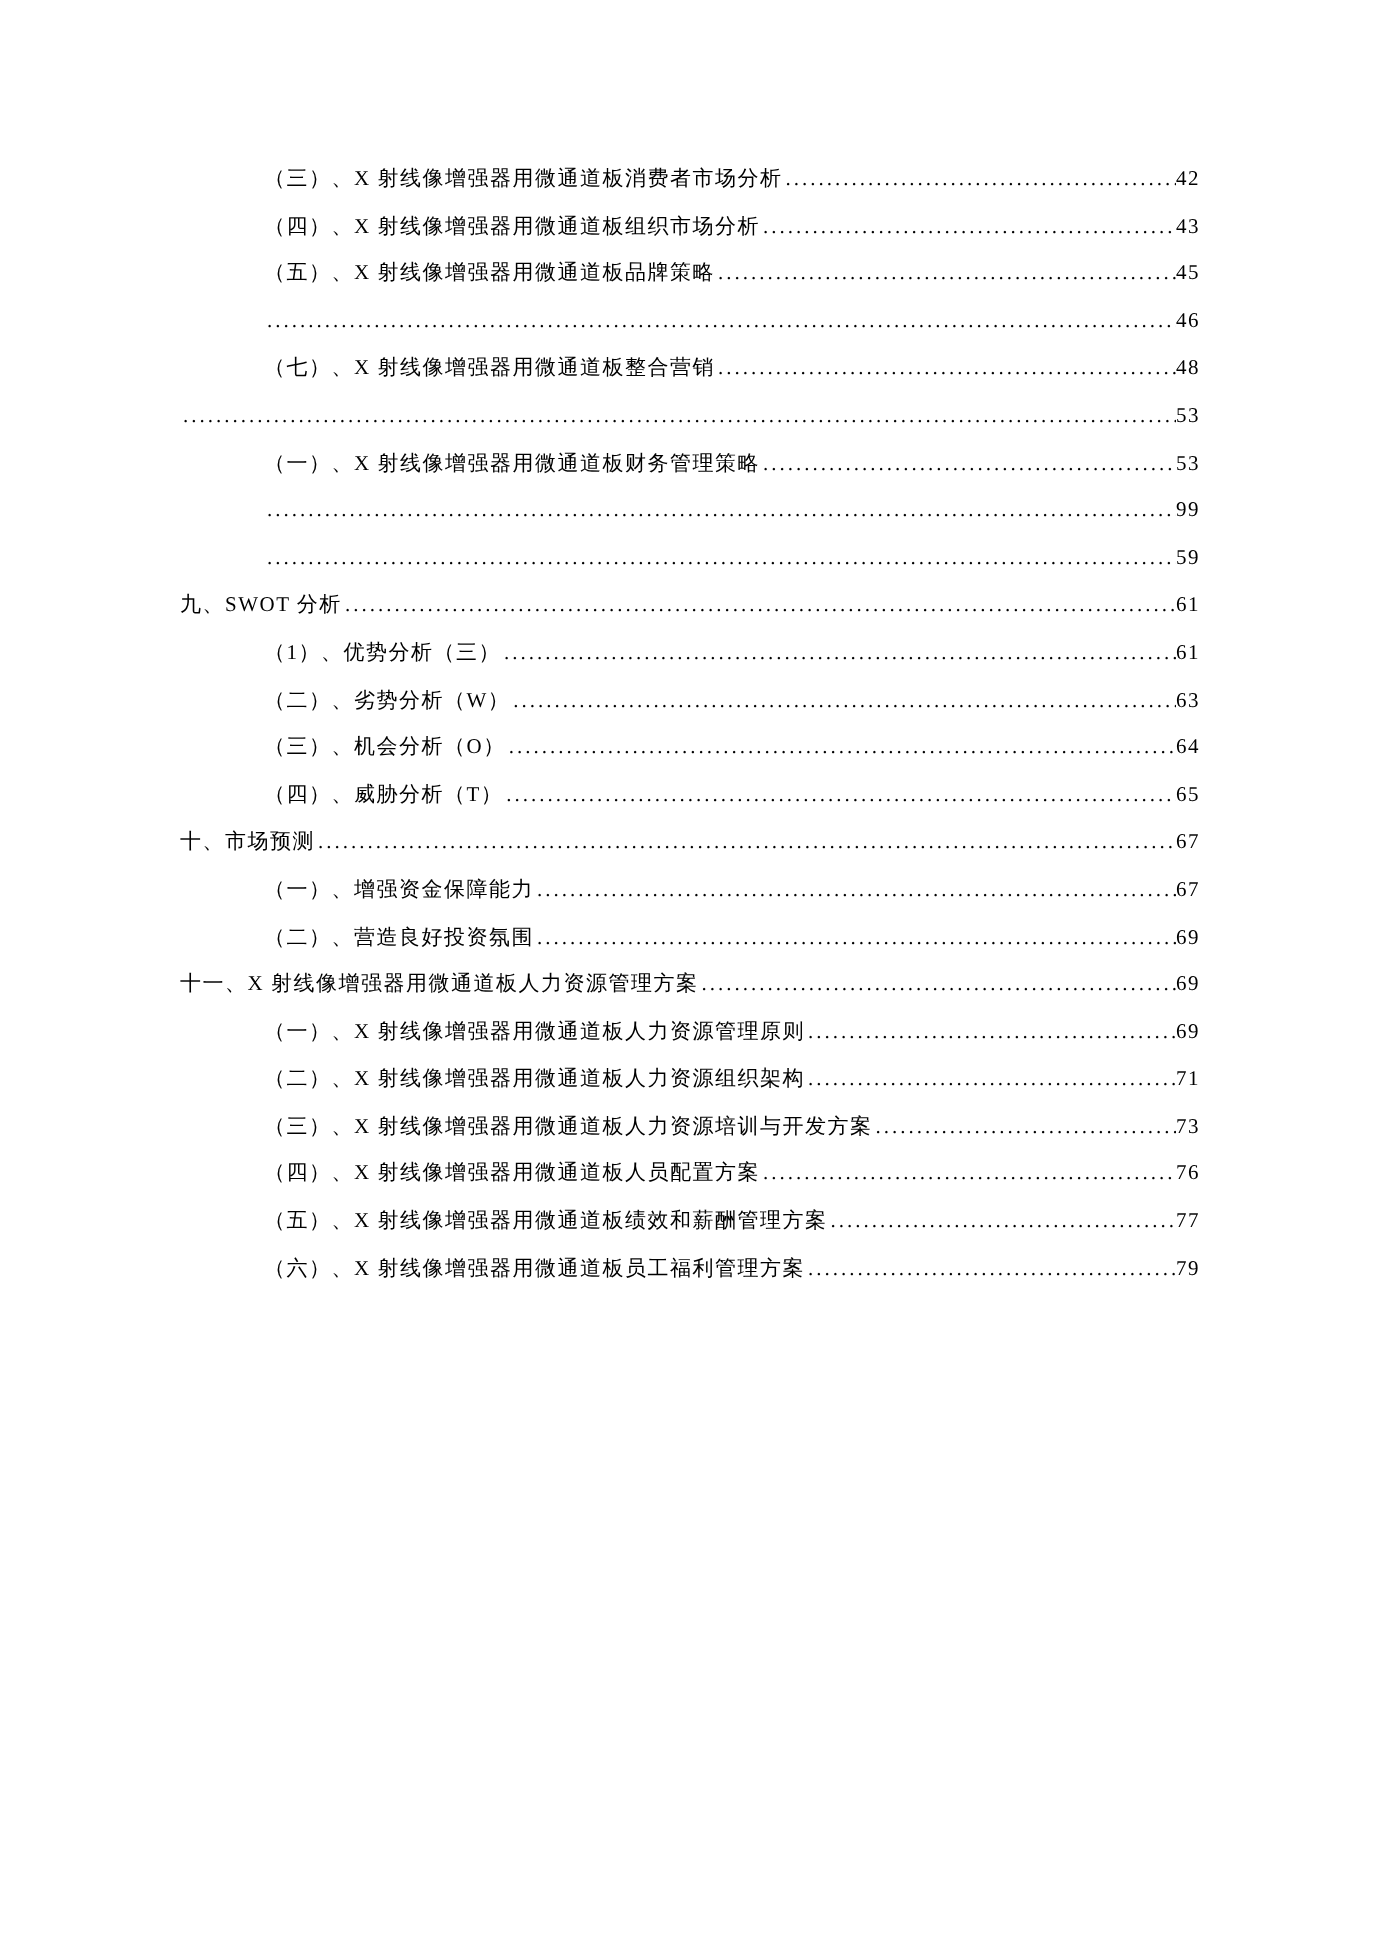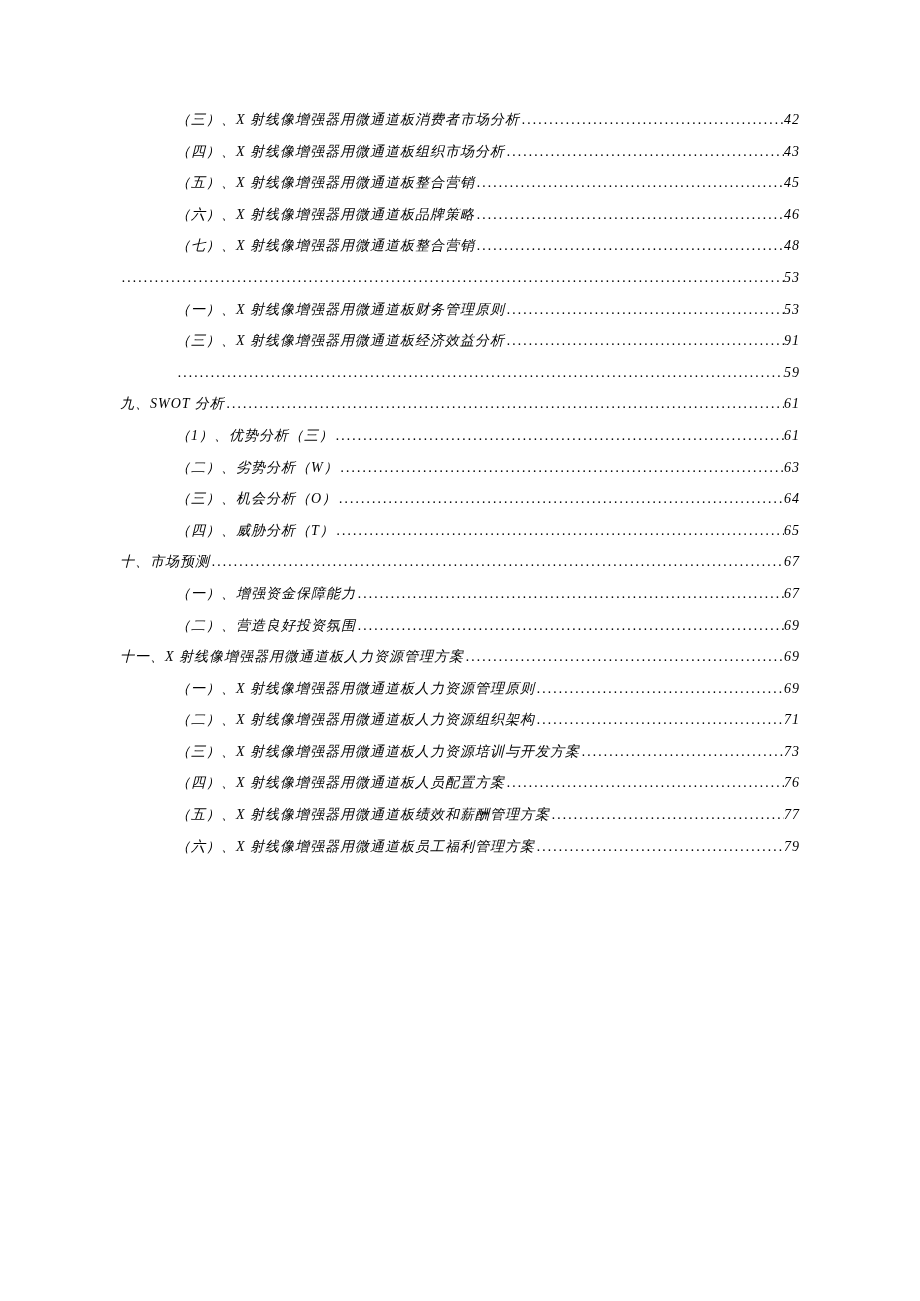"（三）、X 射线像增强器用微通道板消费者市场分析" .toc-line { font-style: italic -> none }
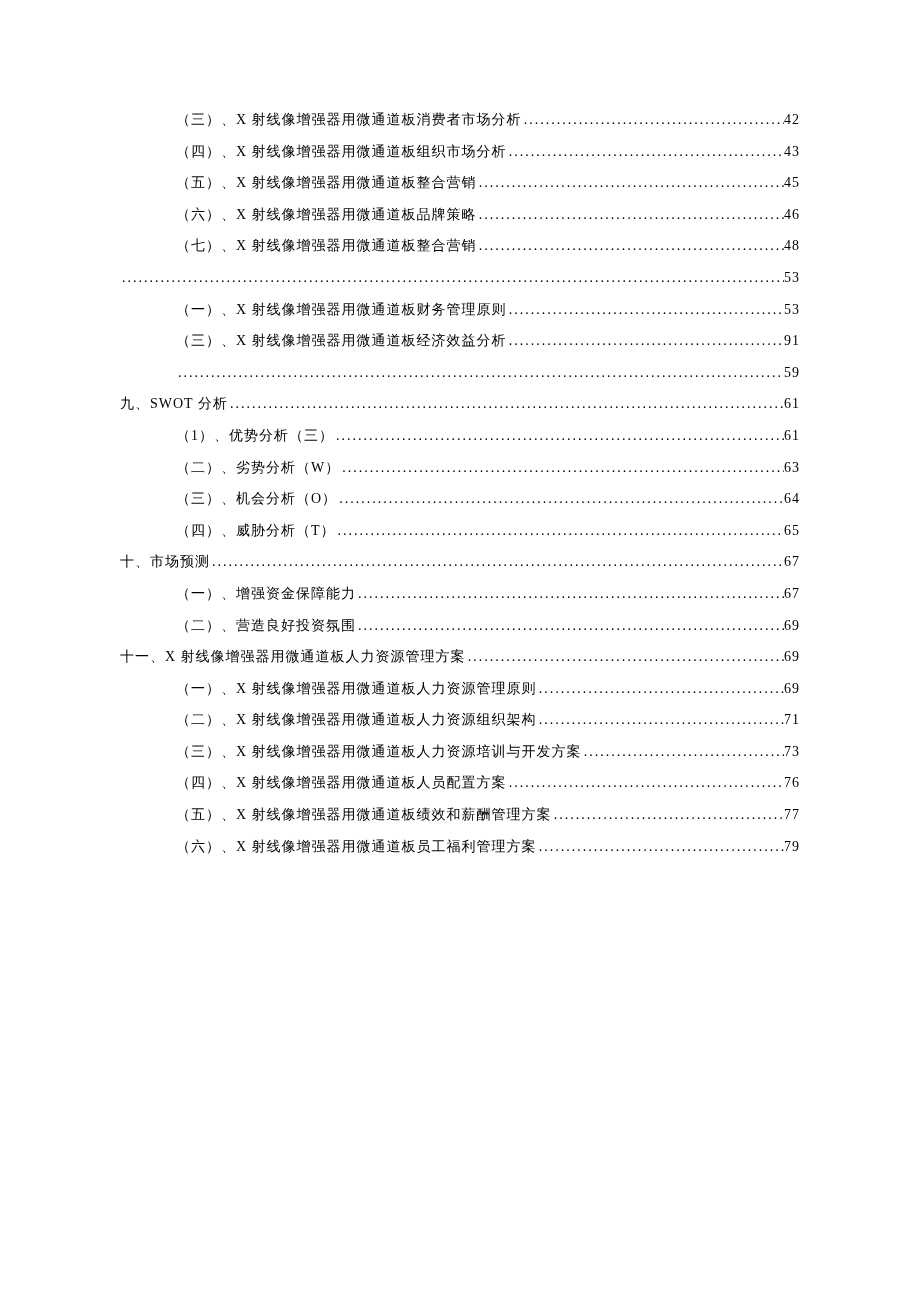"（五）、X 射线像增强器用微通道板整合营销" span.toc-title { text: 整合营销 -> 品牌策略 }
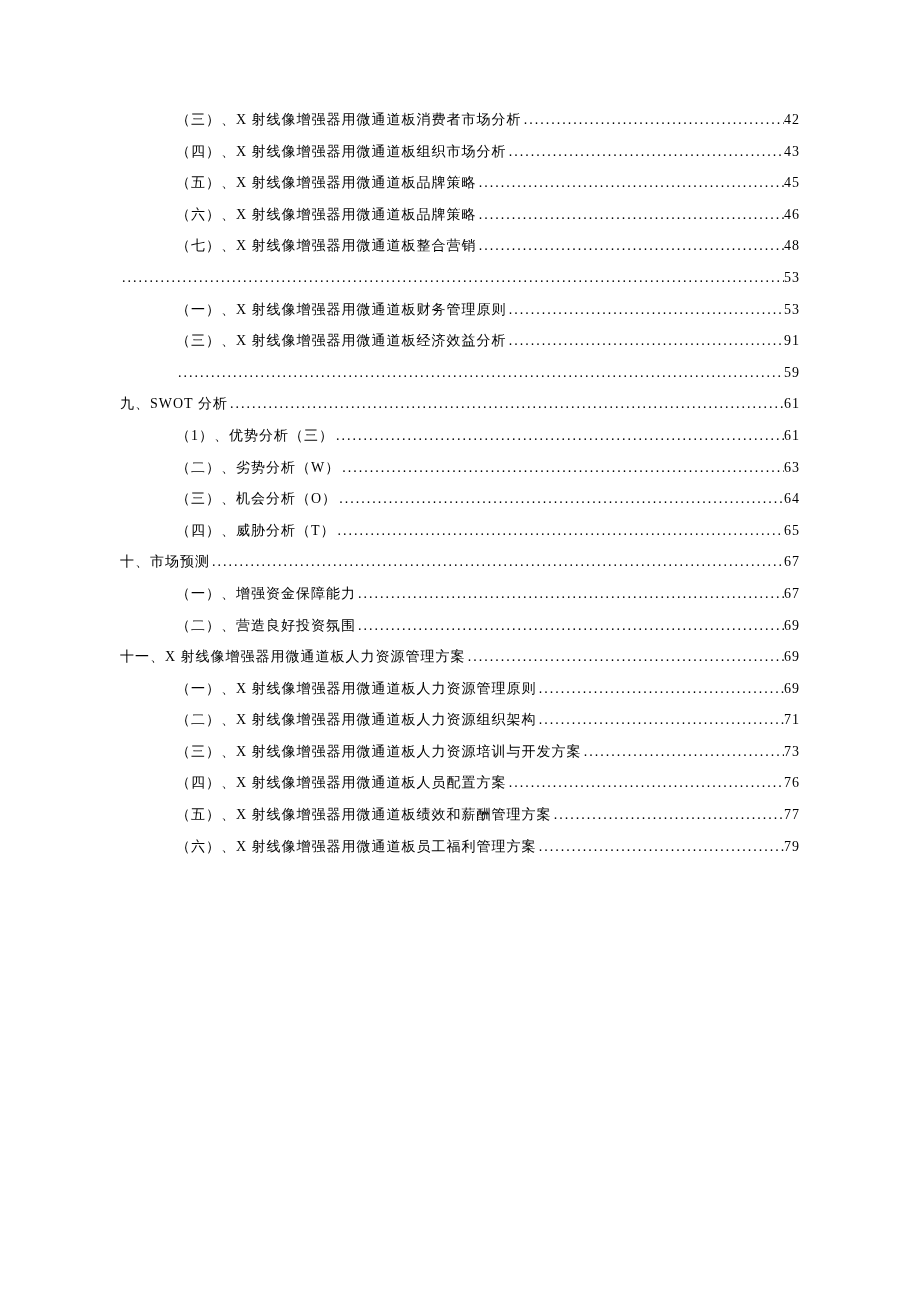"（六）、X 射线像增强器用微通道板品牌策略" span.toc-title { html: <span>（六）、X 射线像增强器用微通道板品牌策略</span> -> none }
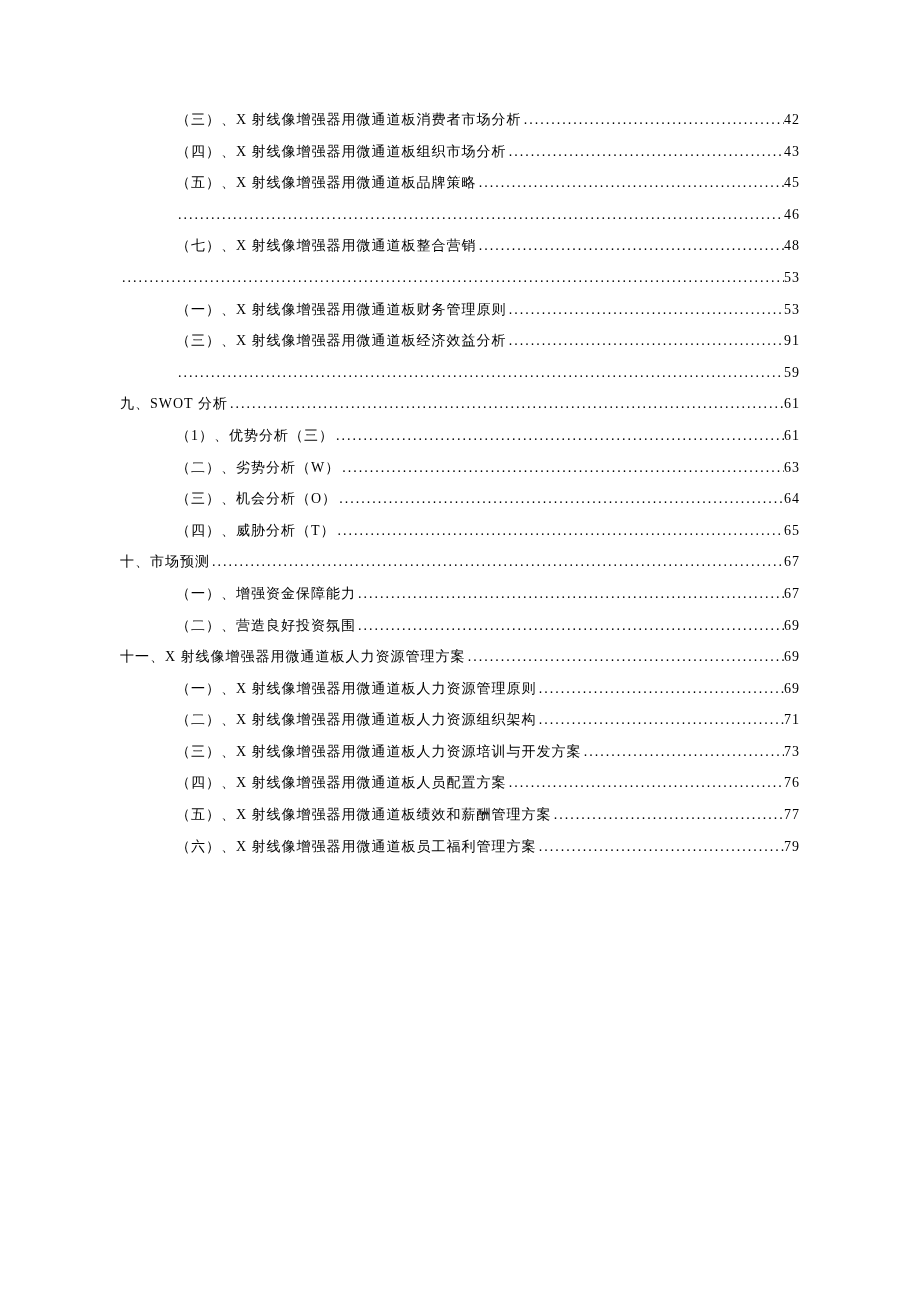"（一）、X 射线像增强器用微通道板财务管理原则" span.toc-title { text: 原则 -> 策略 }
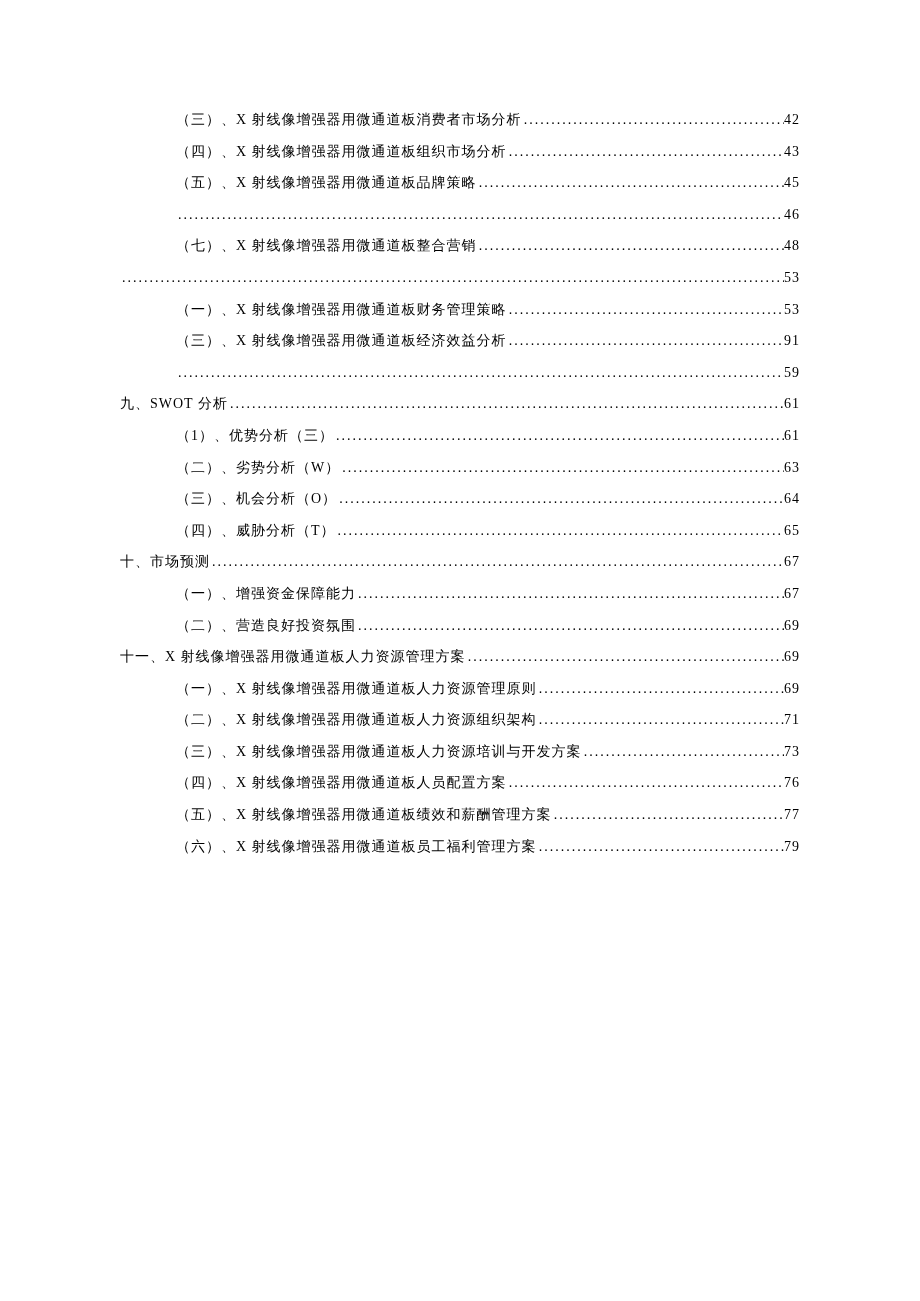"（三）、X 射线像增强器用微通道板经济效益分析" span.toc-title { html: <span>（三）、X 射线像增强器用微通道板经济效益分析</span> -> none }
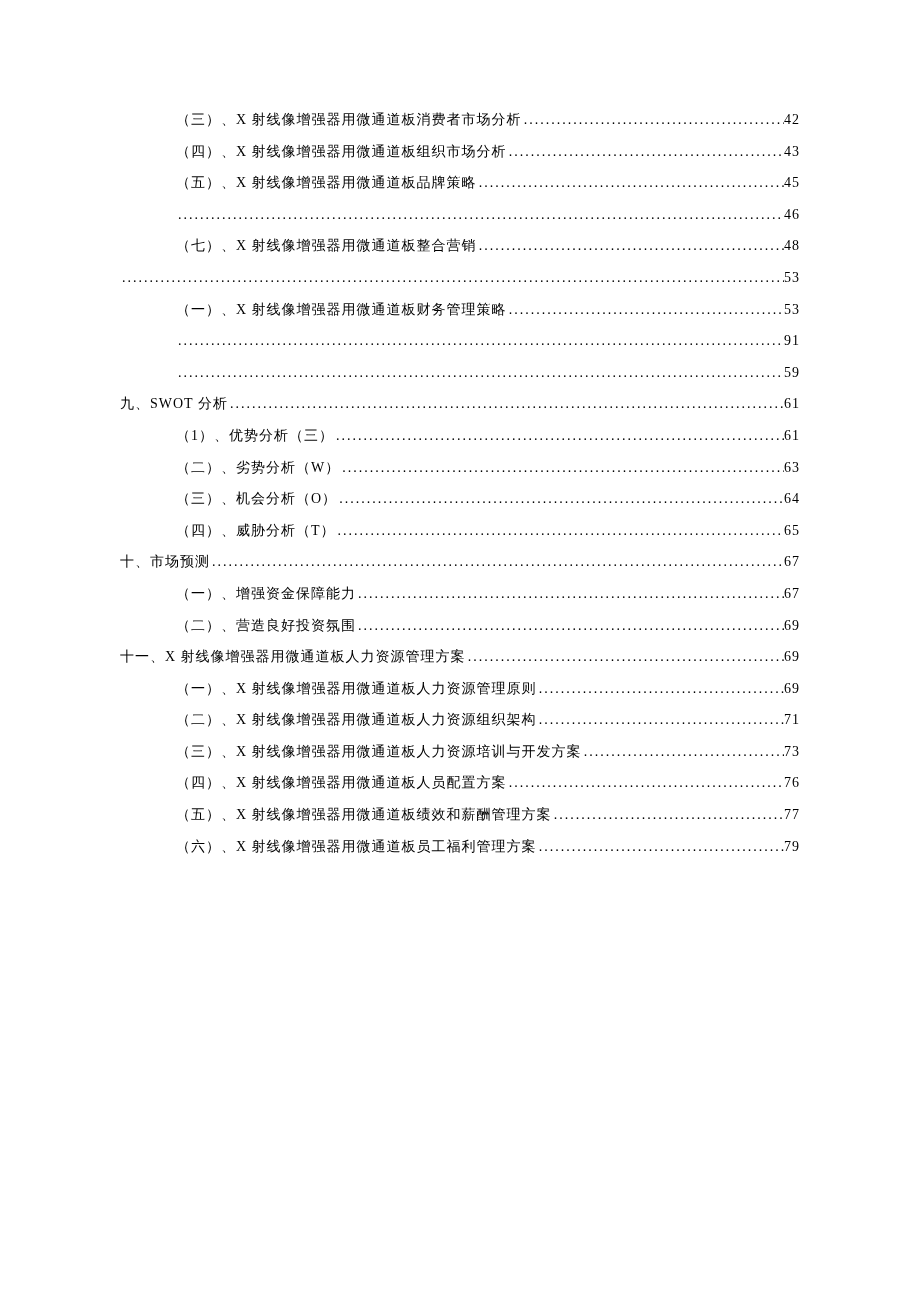"91" span.toc-page { text: 91 -> 99 }
